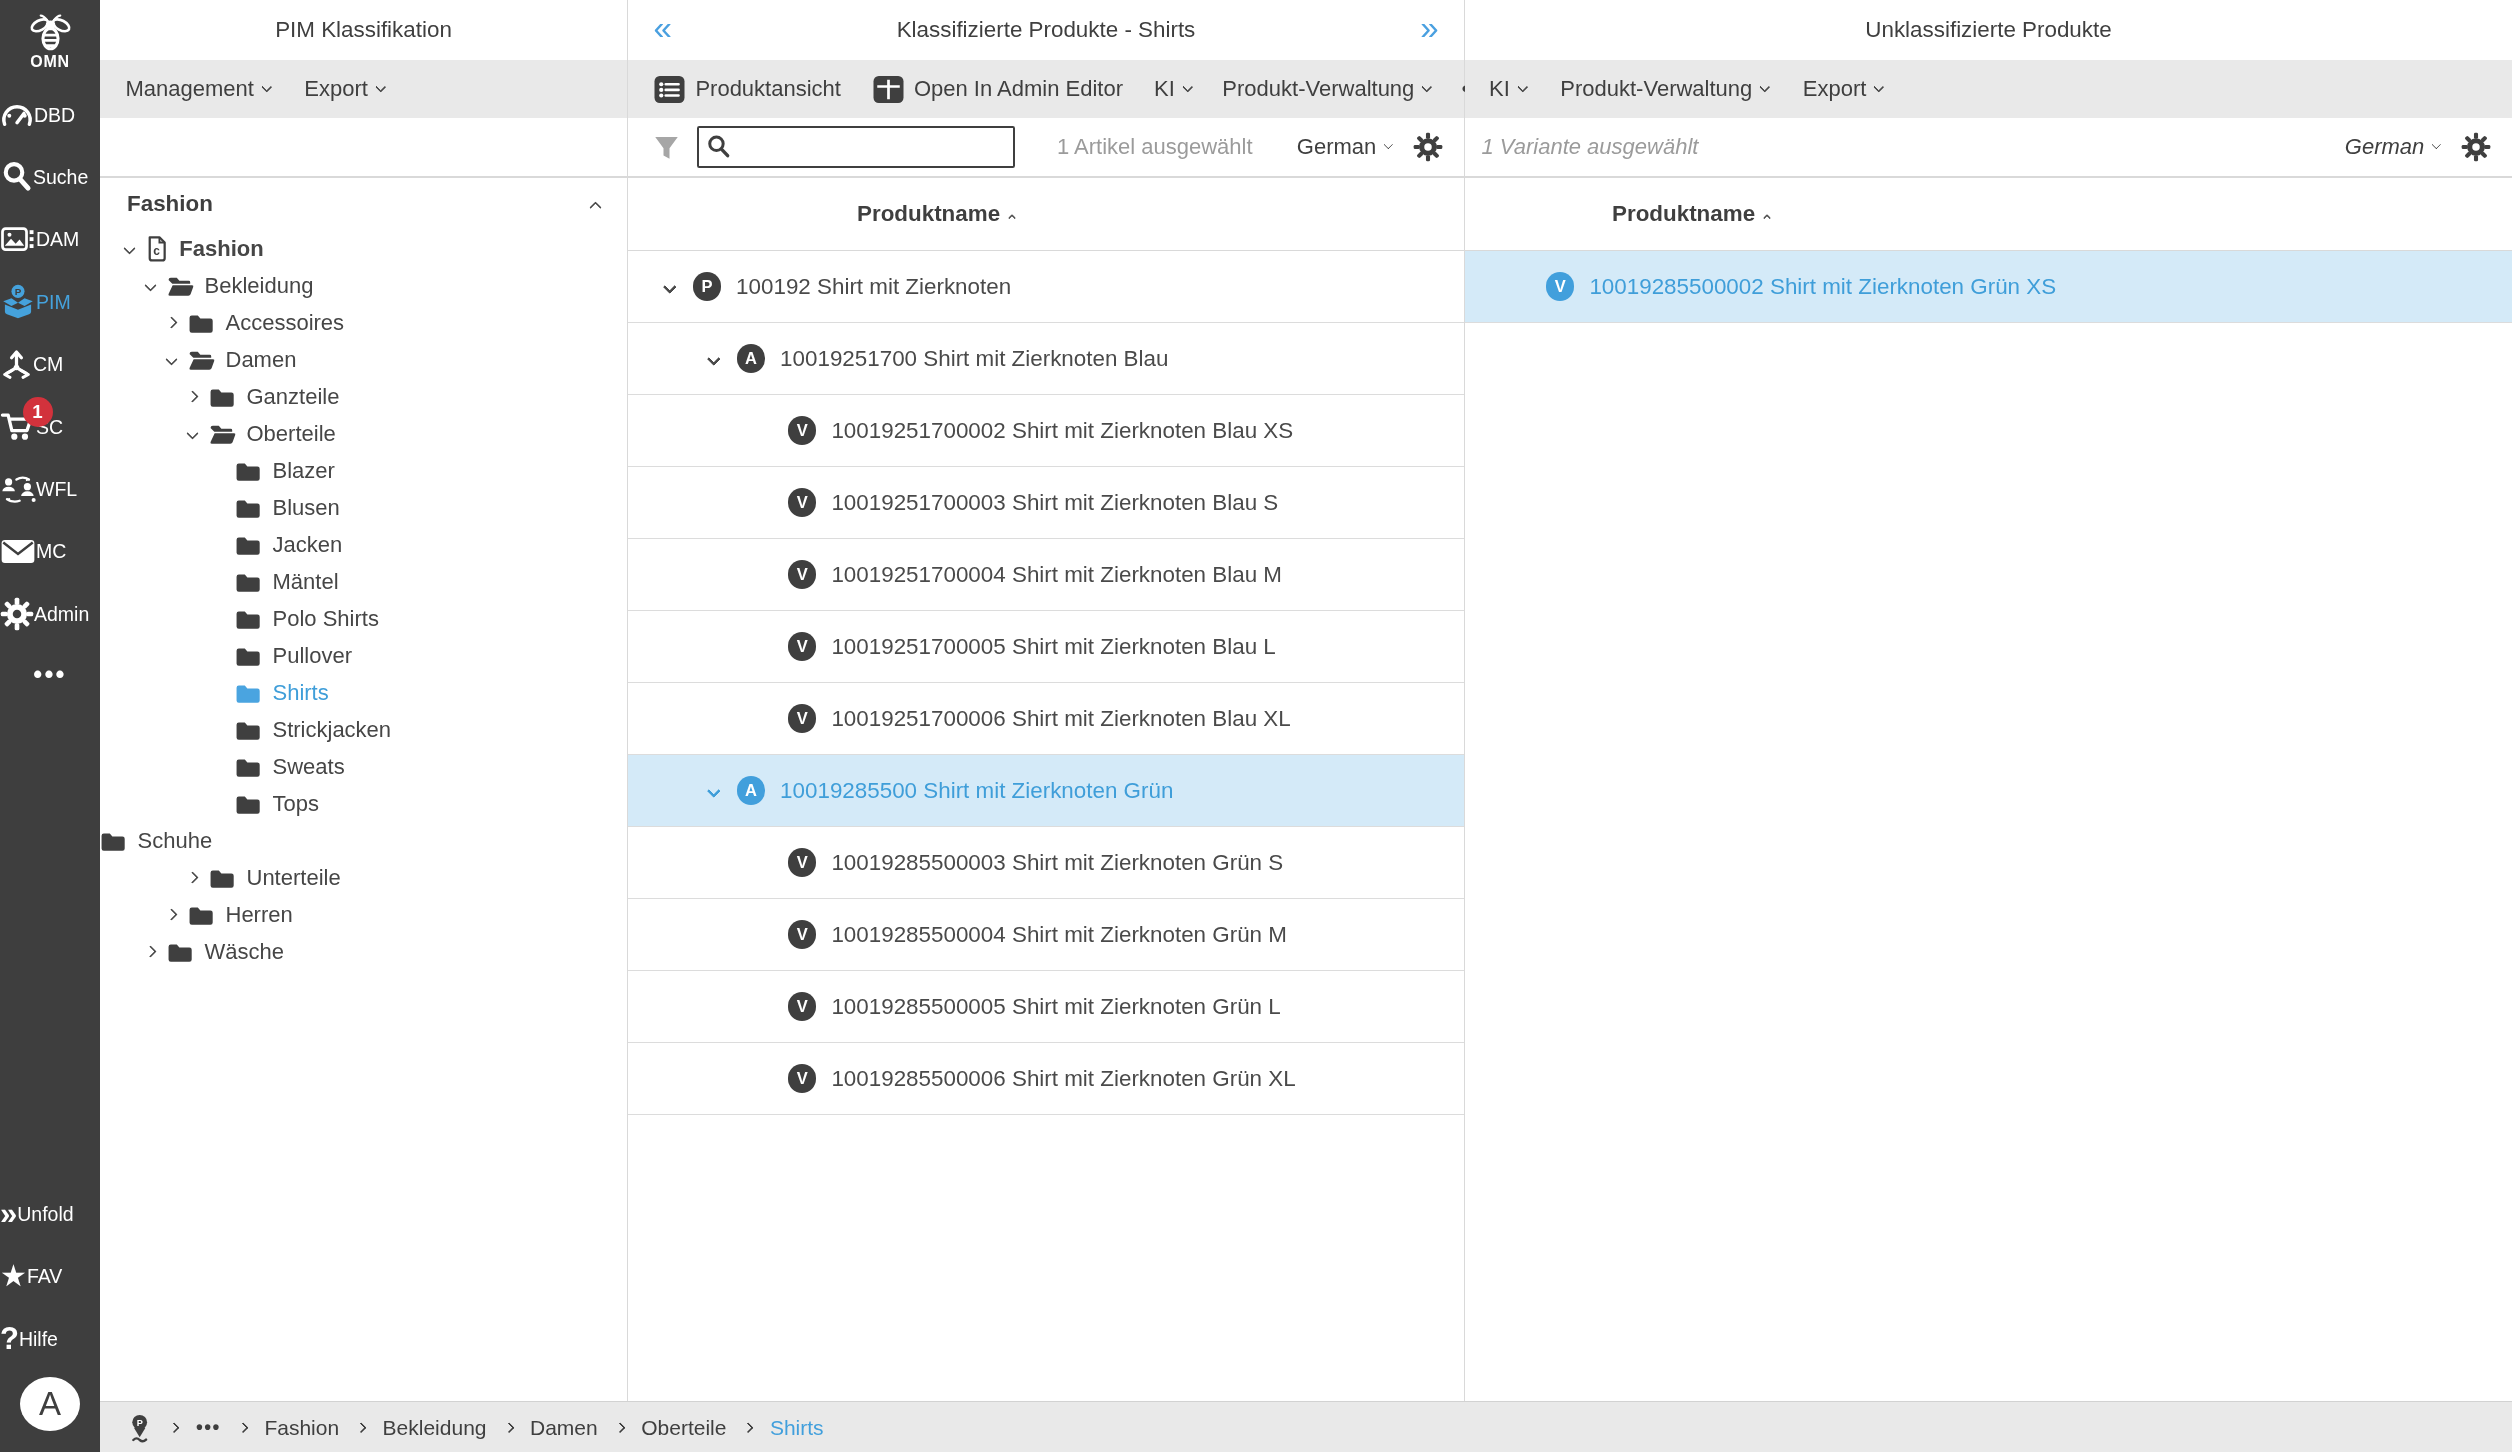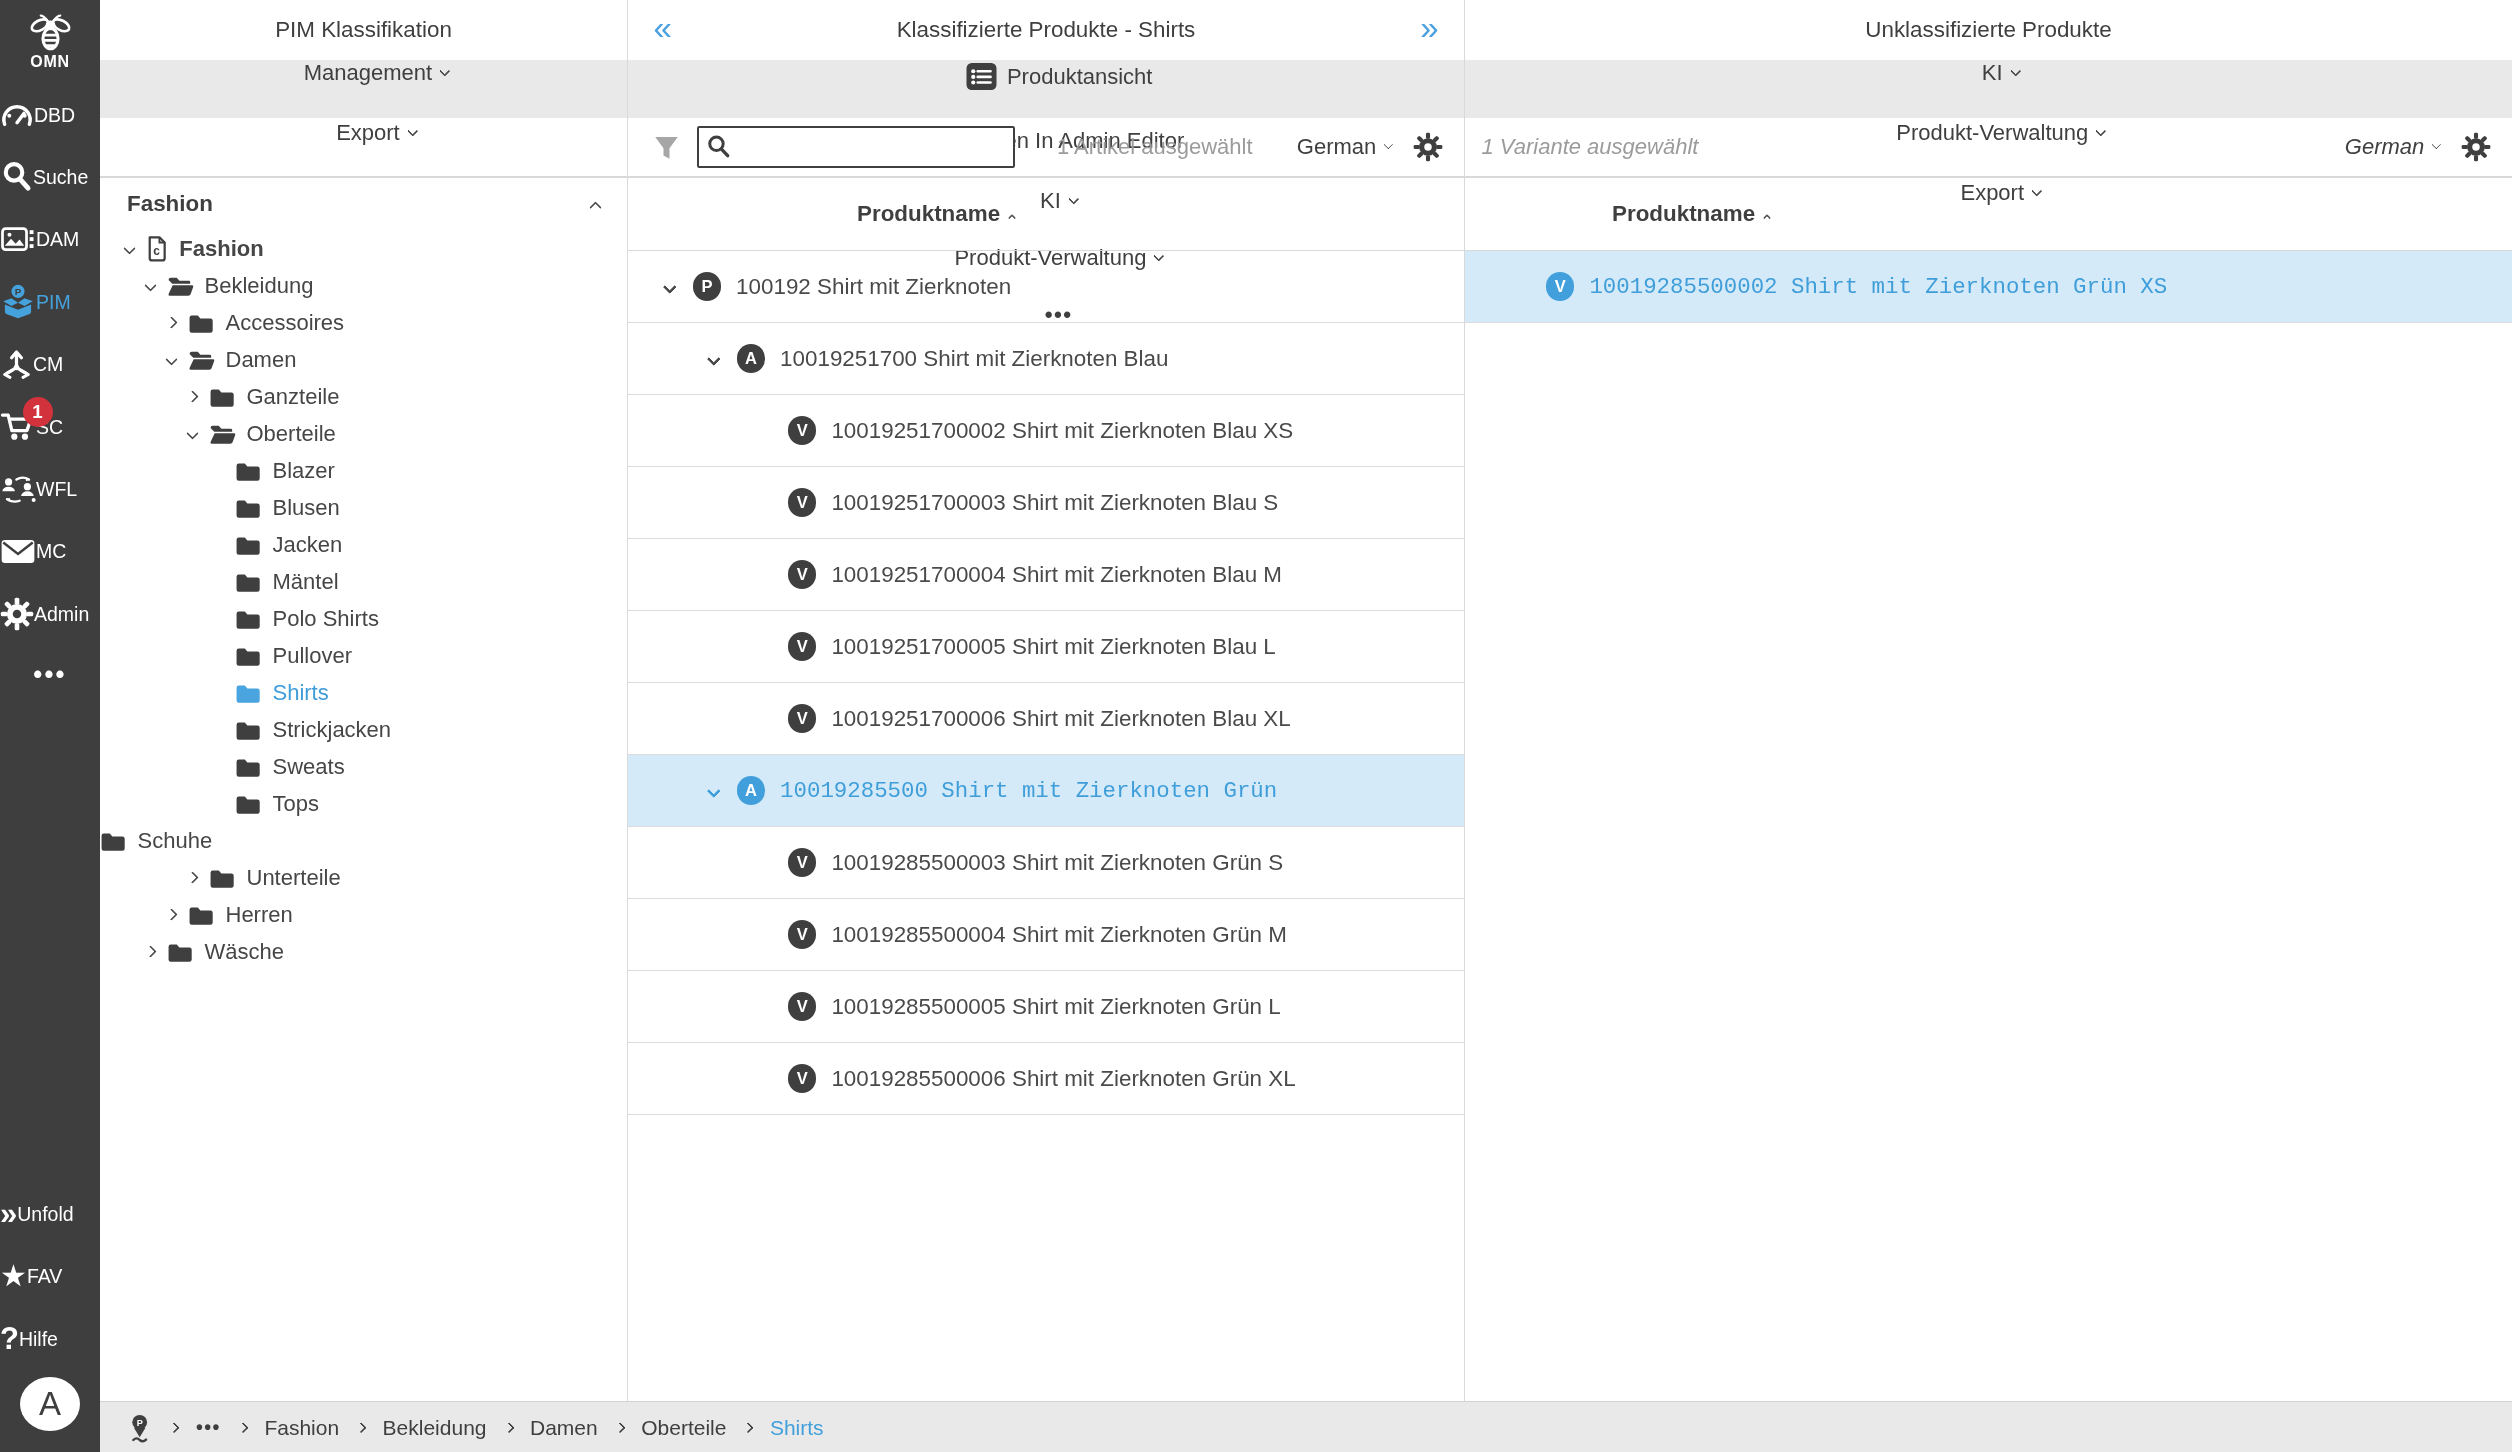"Management" .ptoolbar { flex-direction: column -> none }
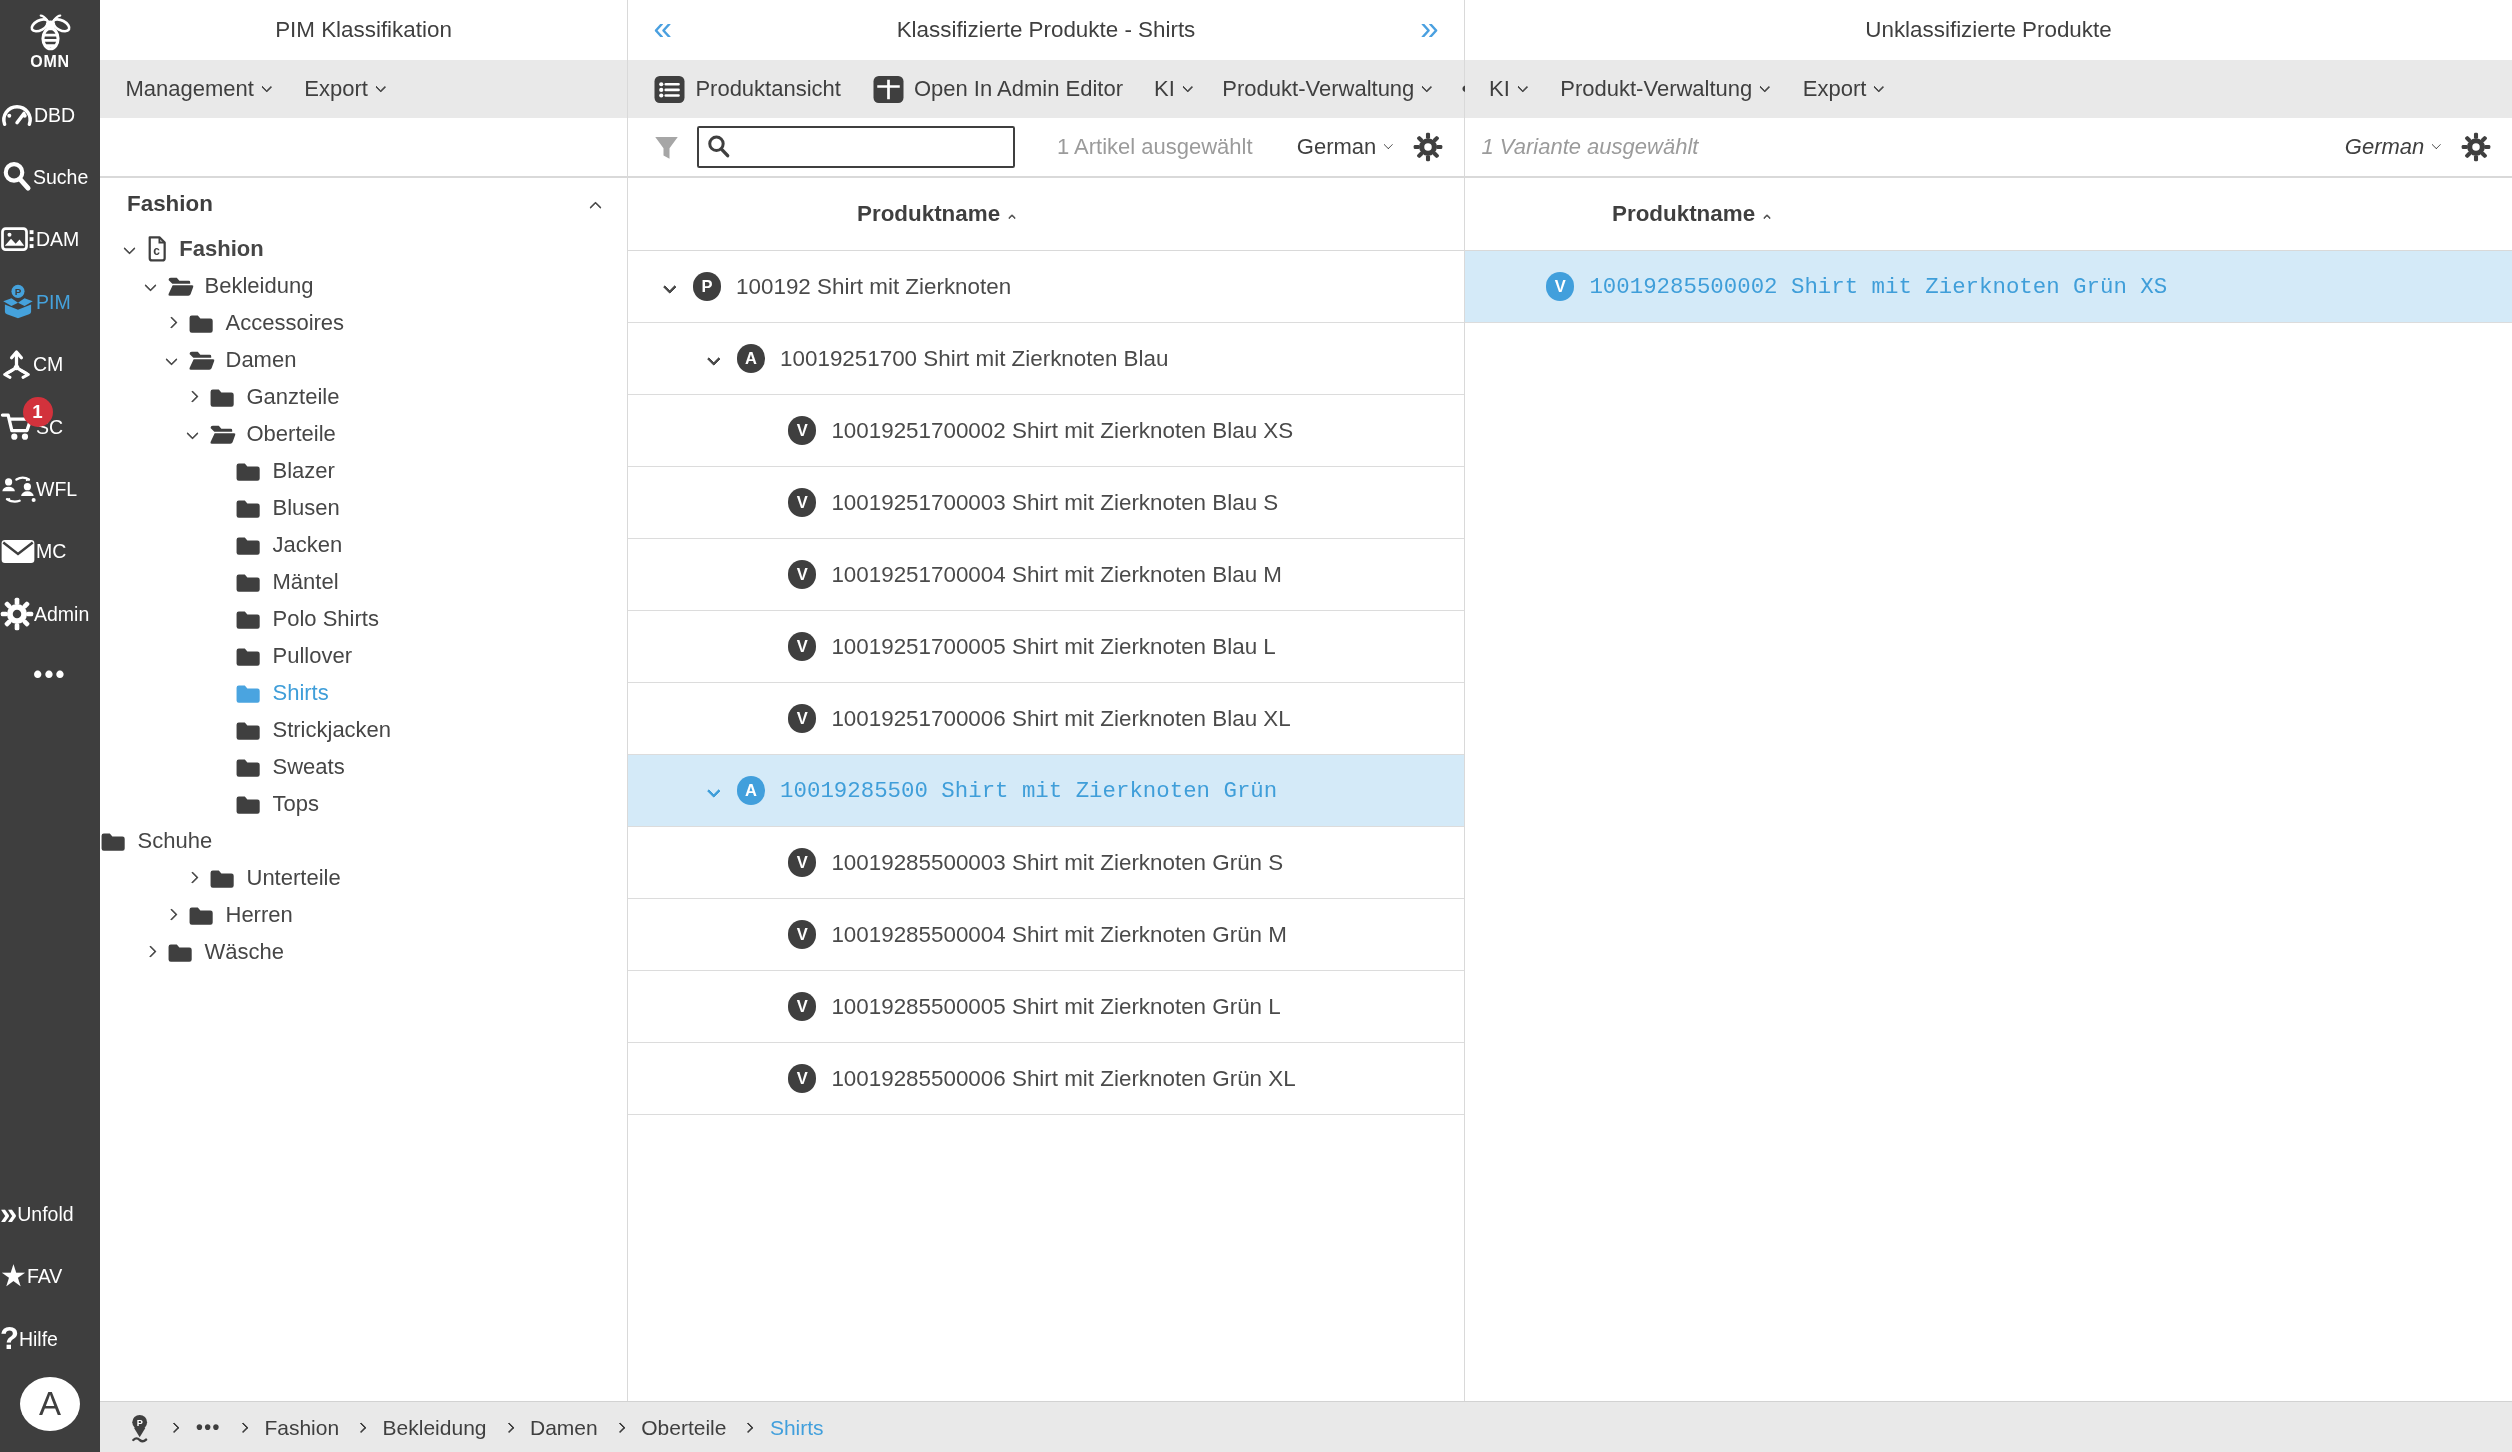"10019285500002 Shirt mit Zierknoten Grün" .prow.sel .rlabel { font-family: Liberation Mono, monospace -> none }
